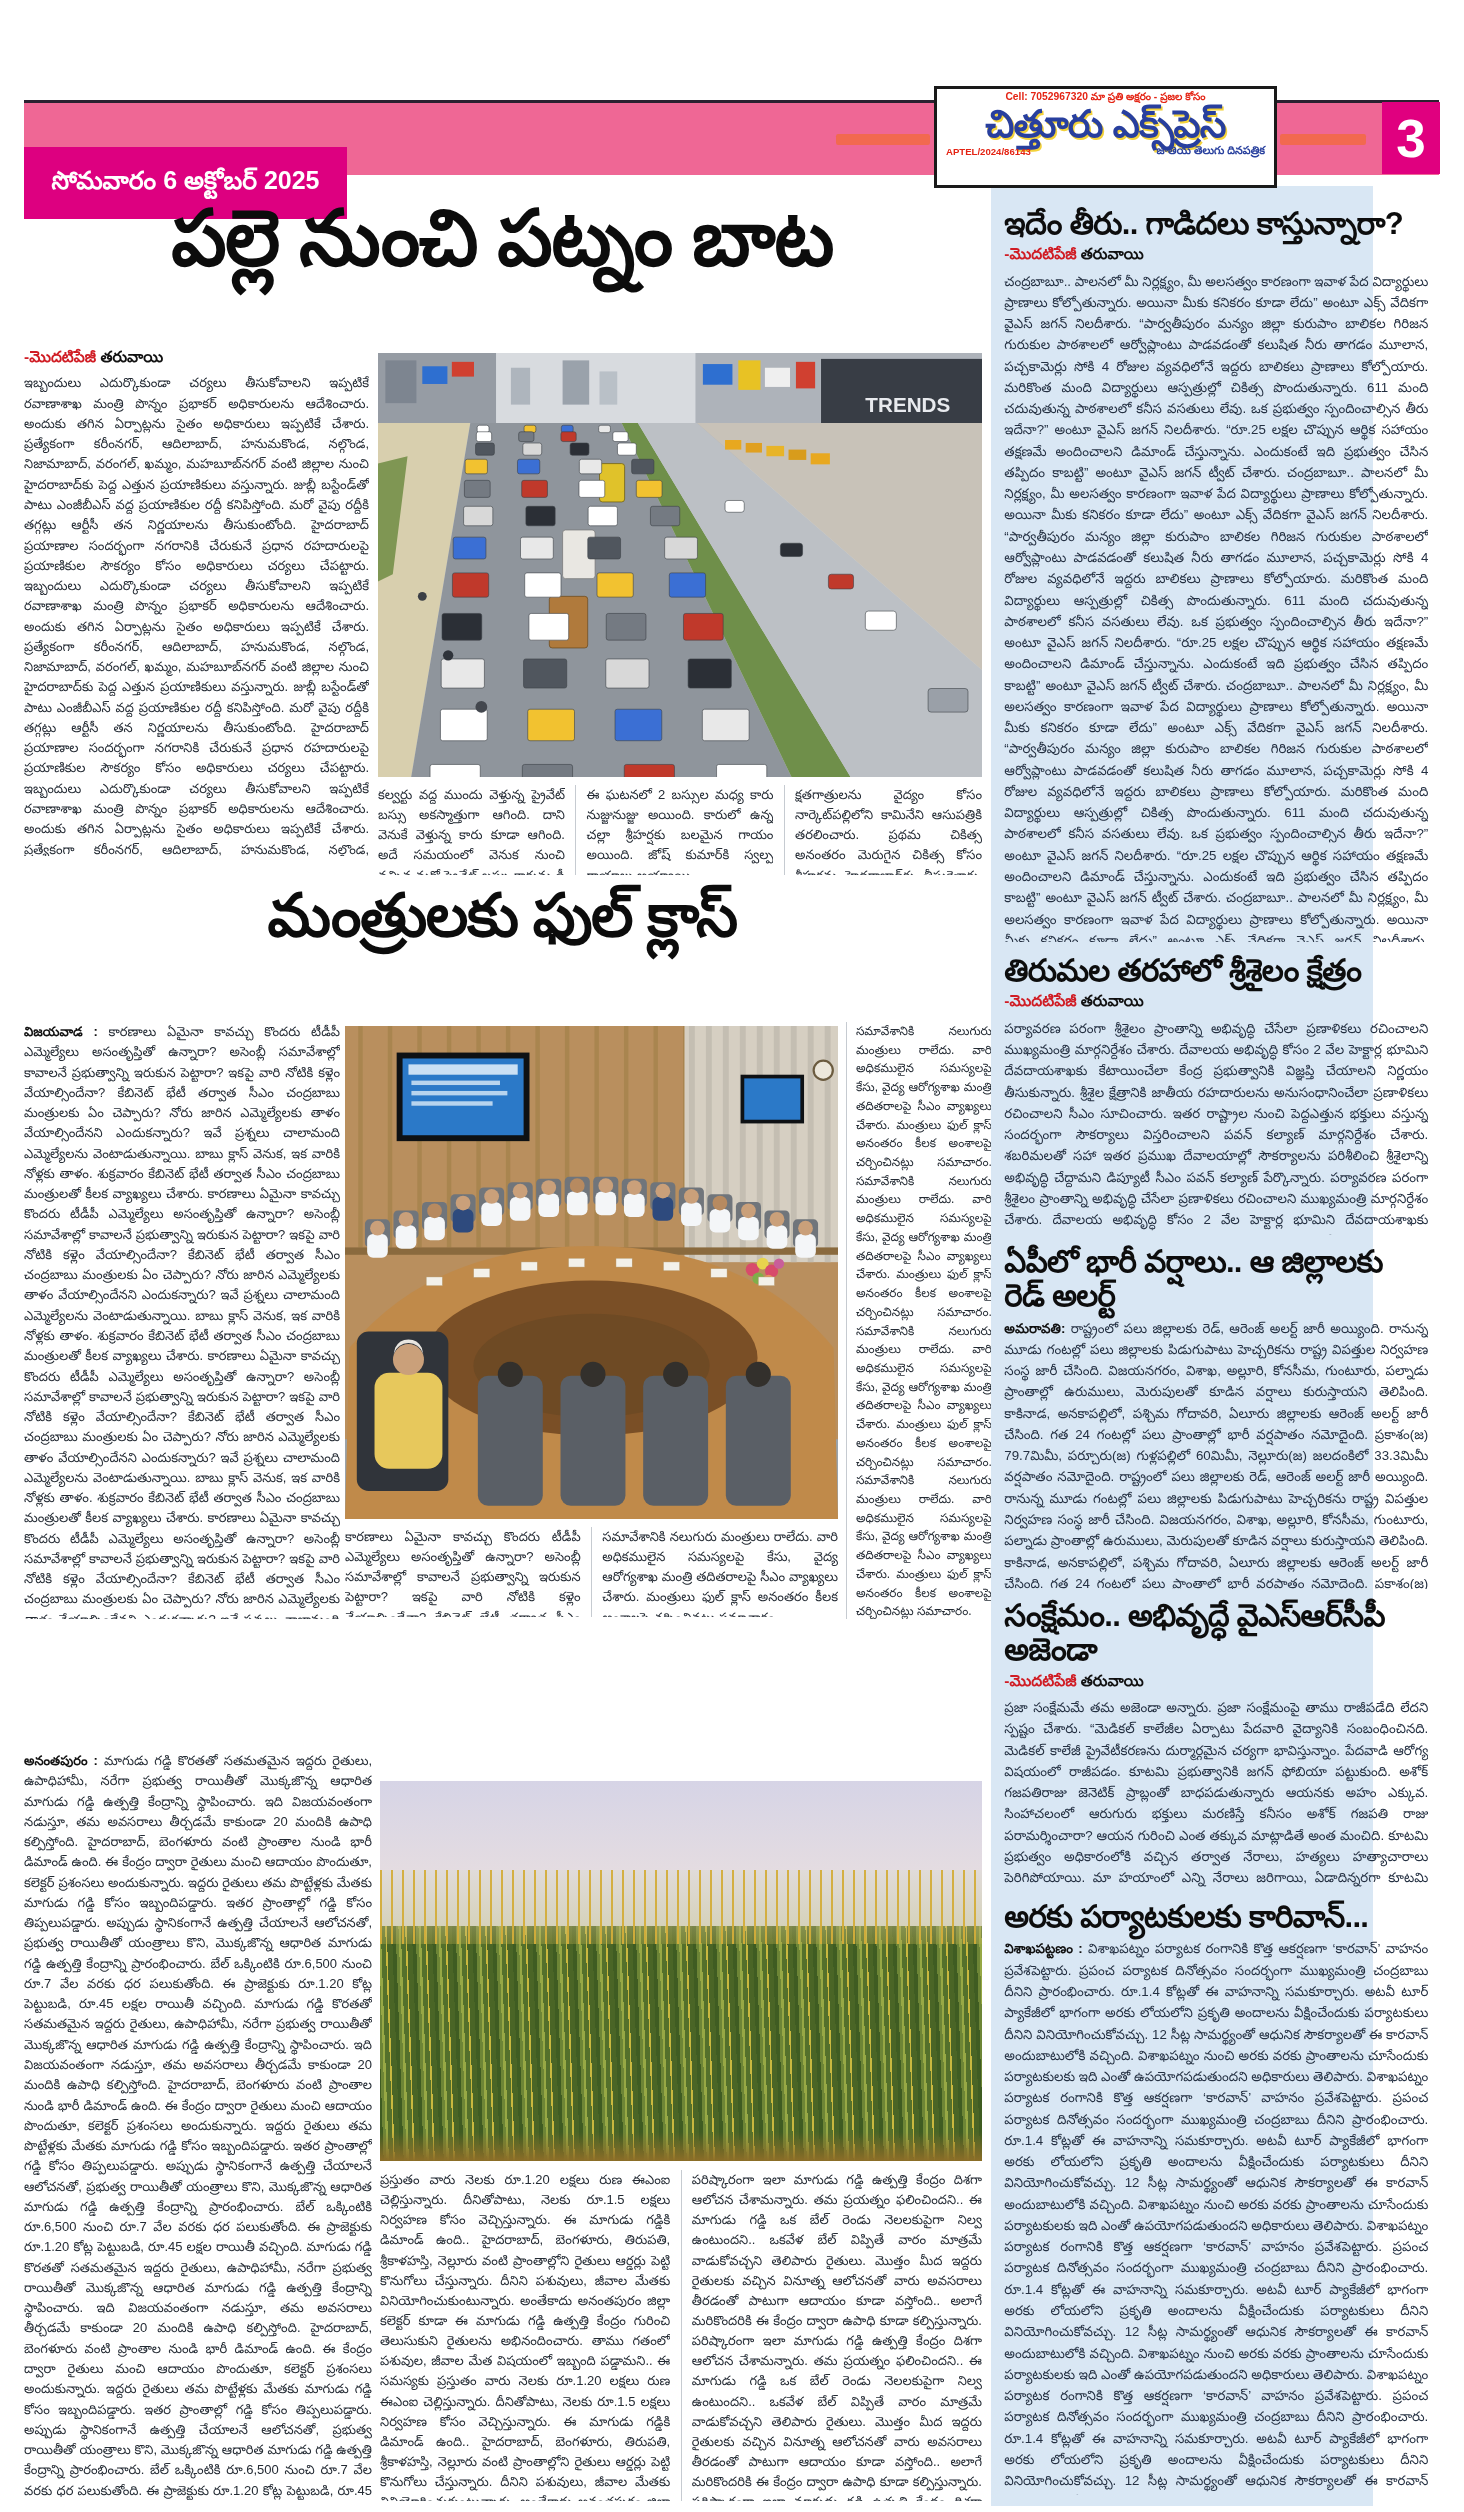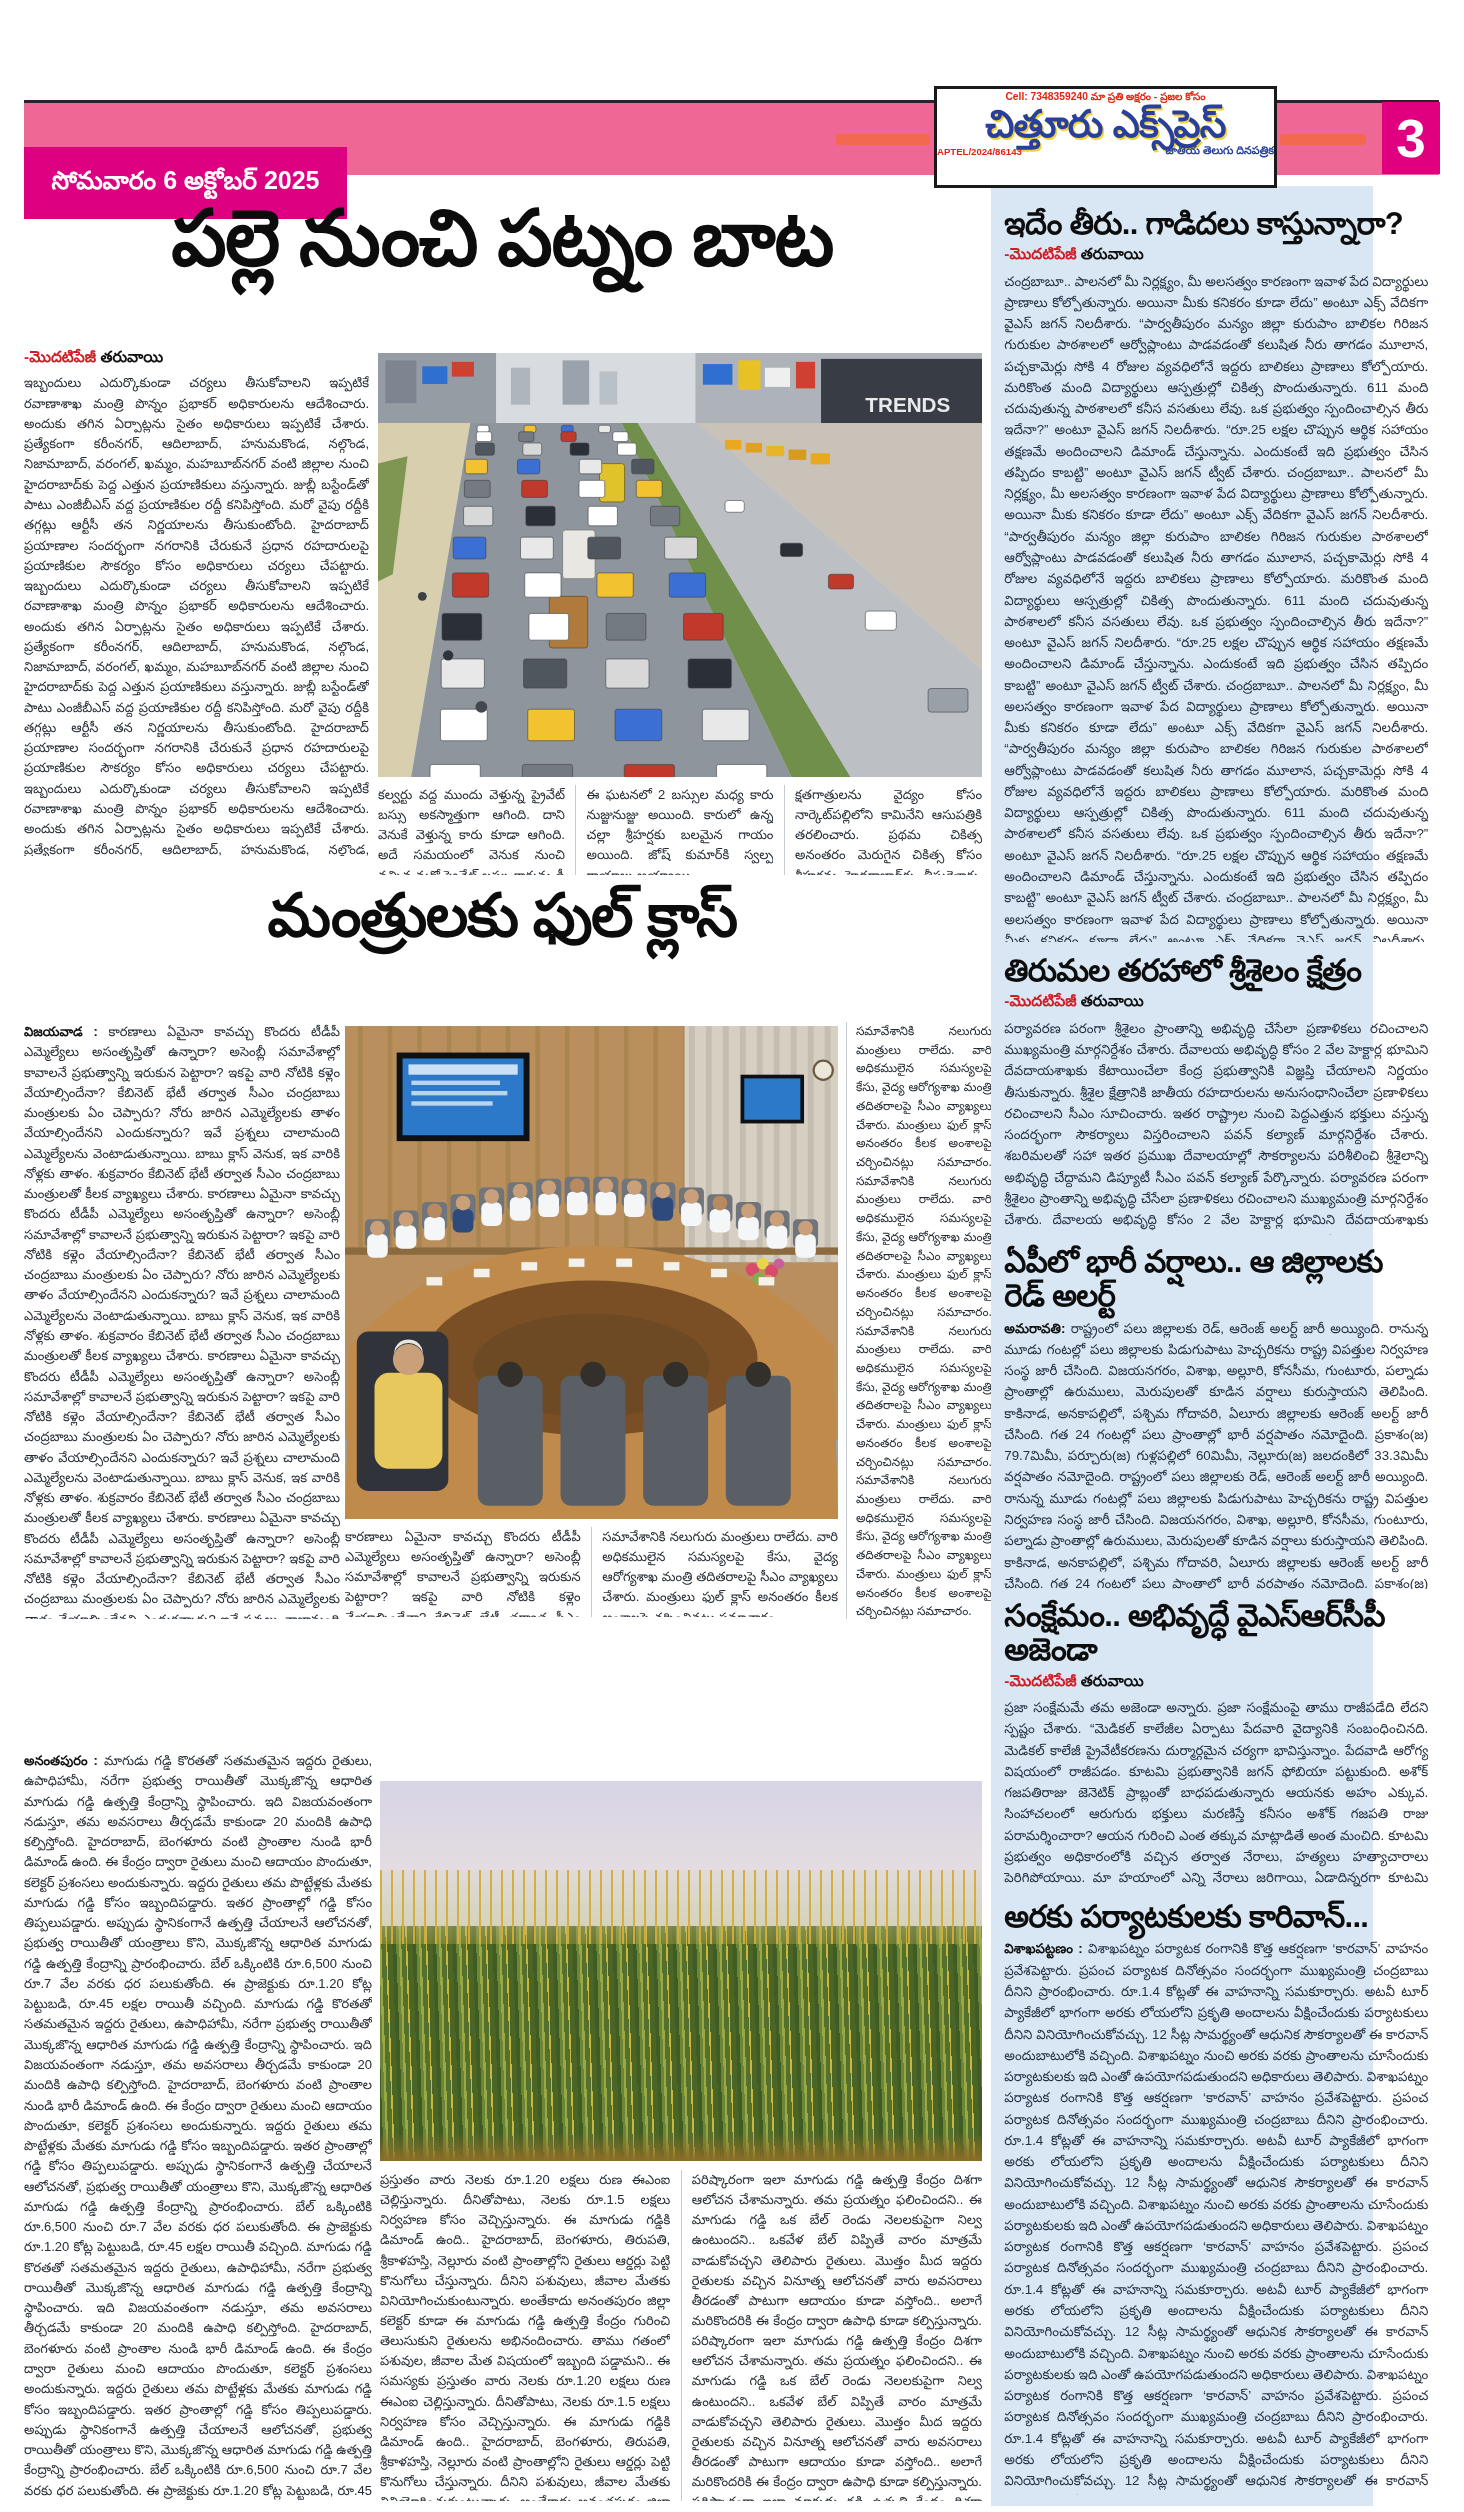"Cell: 7348359240" span { text: 7348359240 -> 7052967320 }
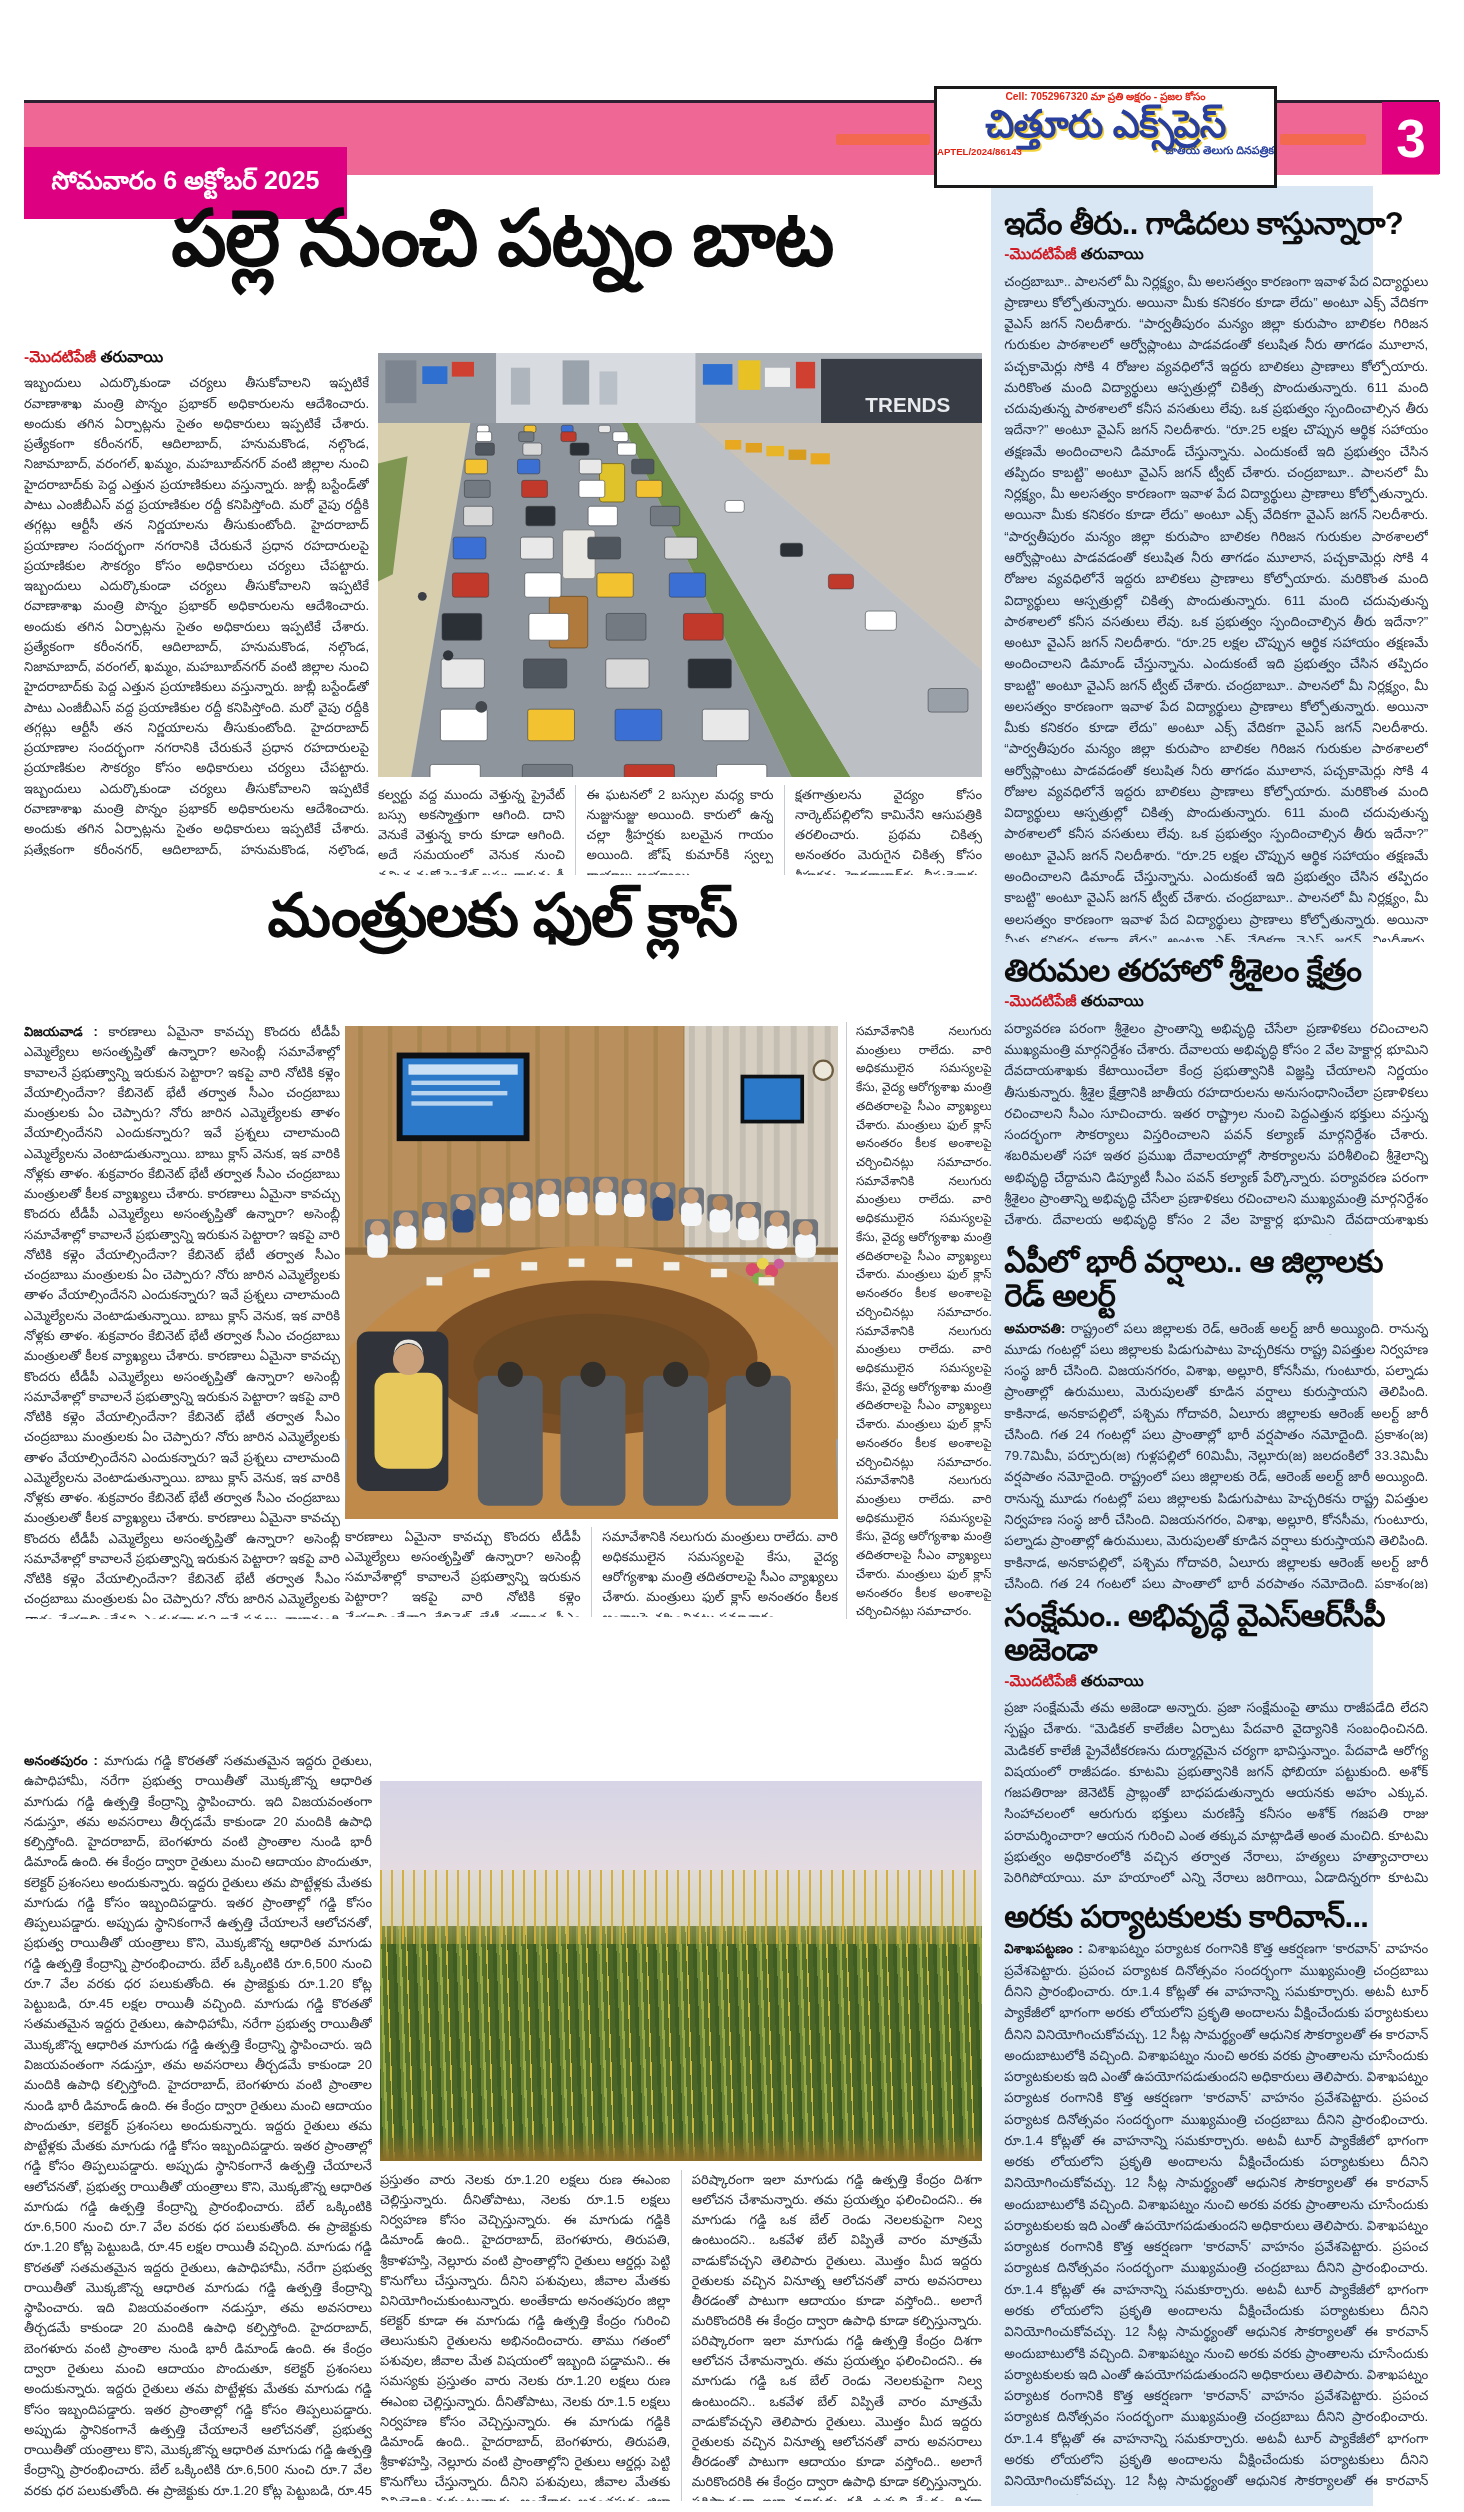"APTEL/2024/86143" .mh-bottom { padding: 0 0 -> 0 9px }
